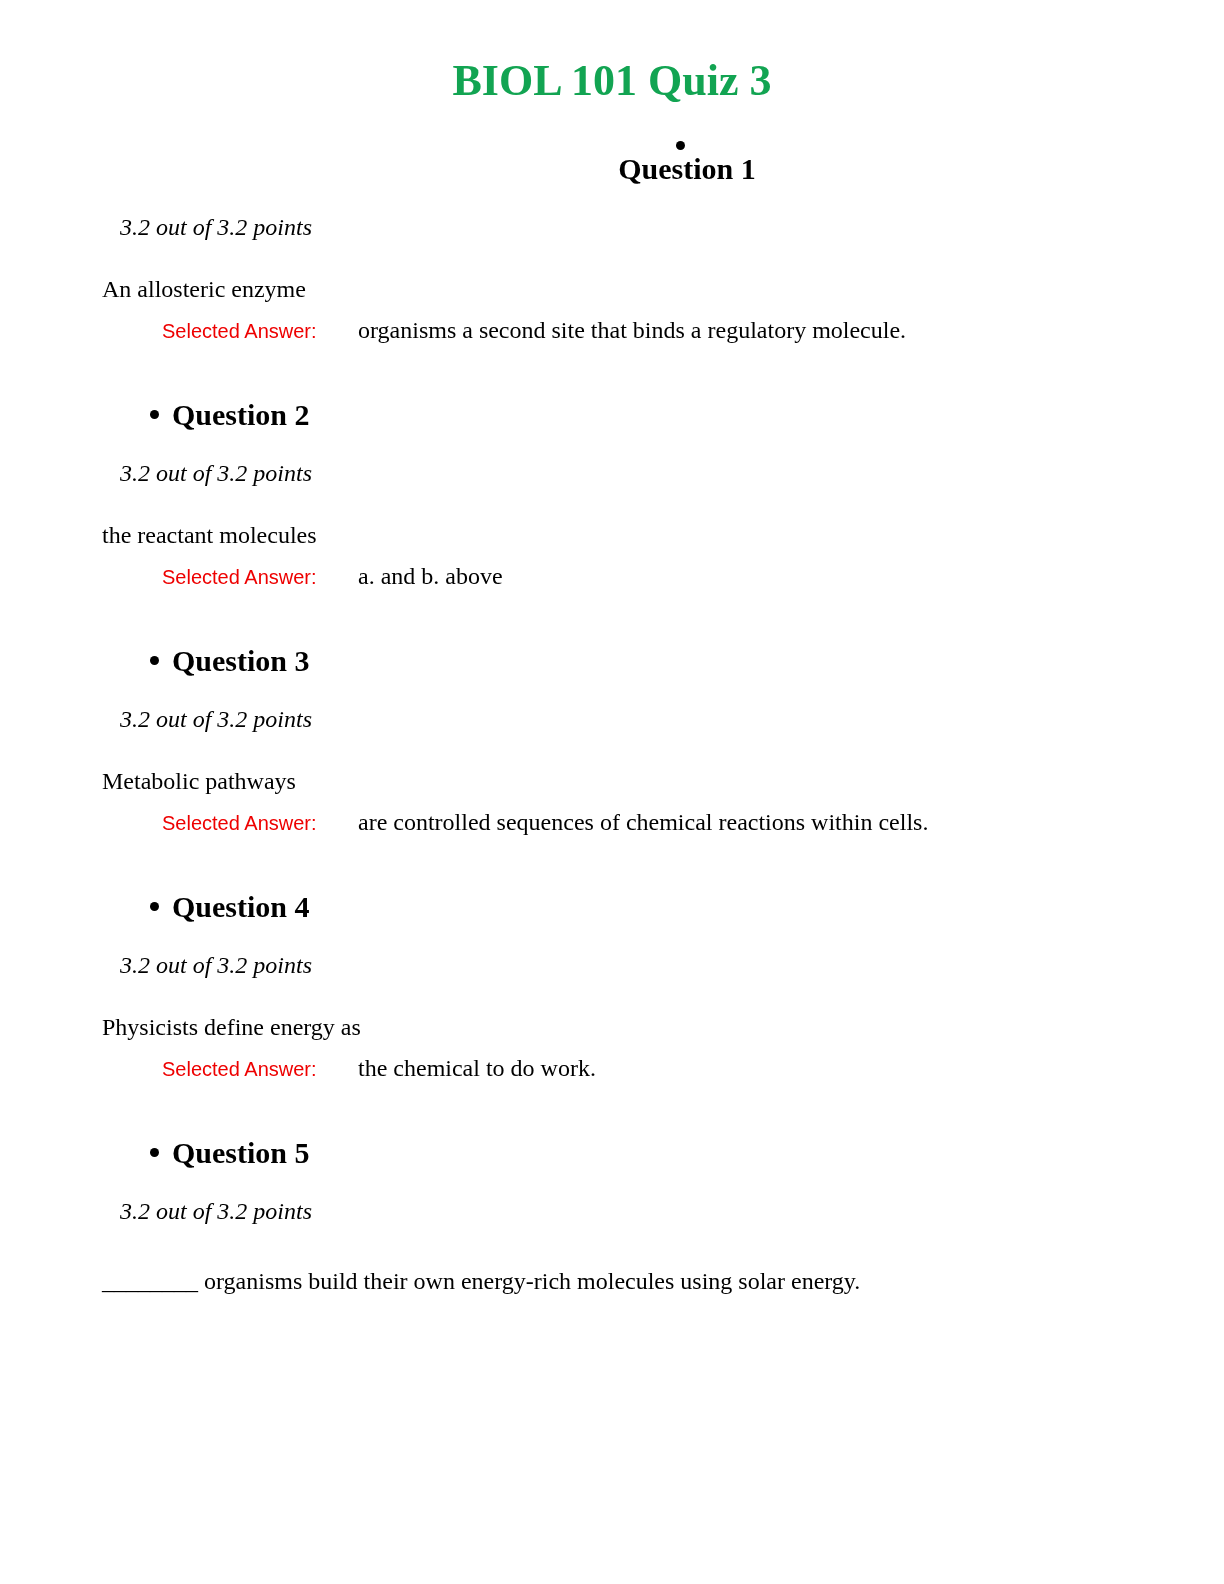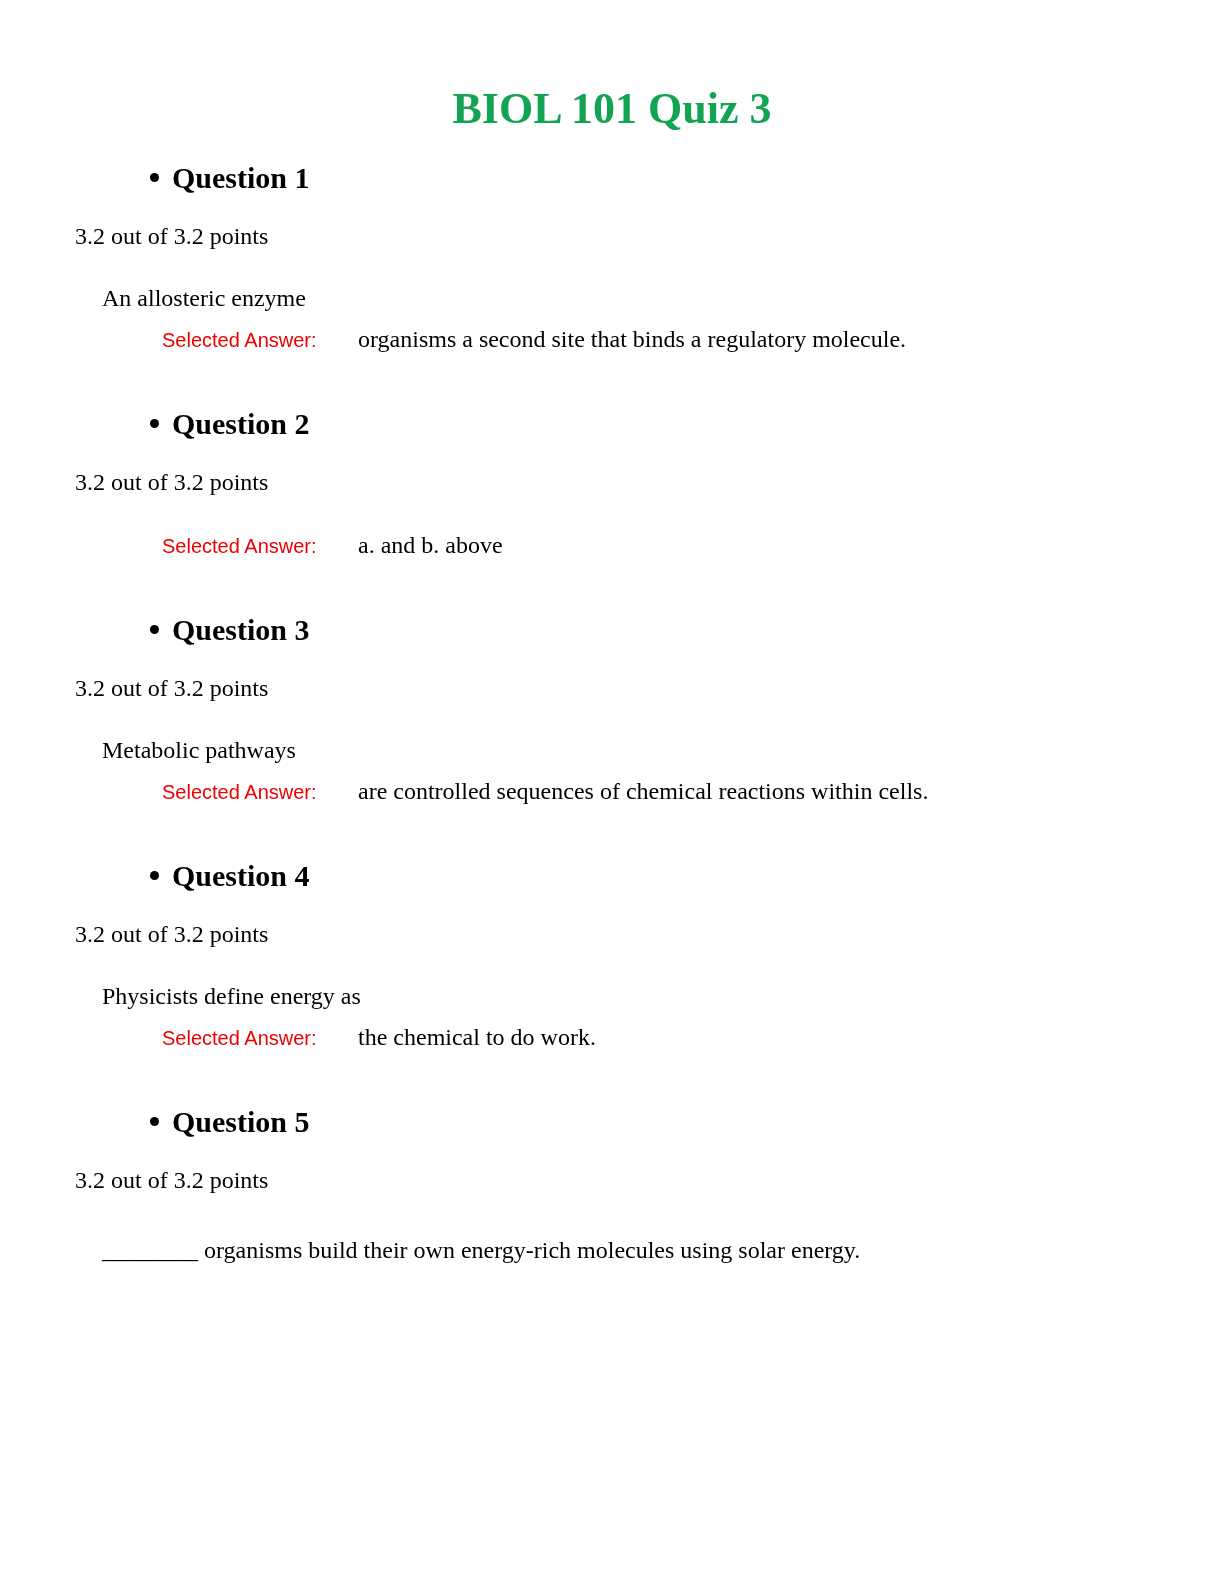"BIOL 101 Quiz 3" .title { padding-top: 84px -> 56px }
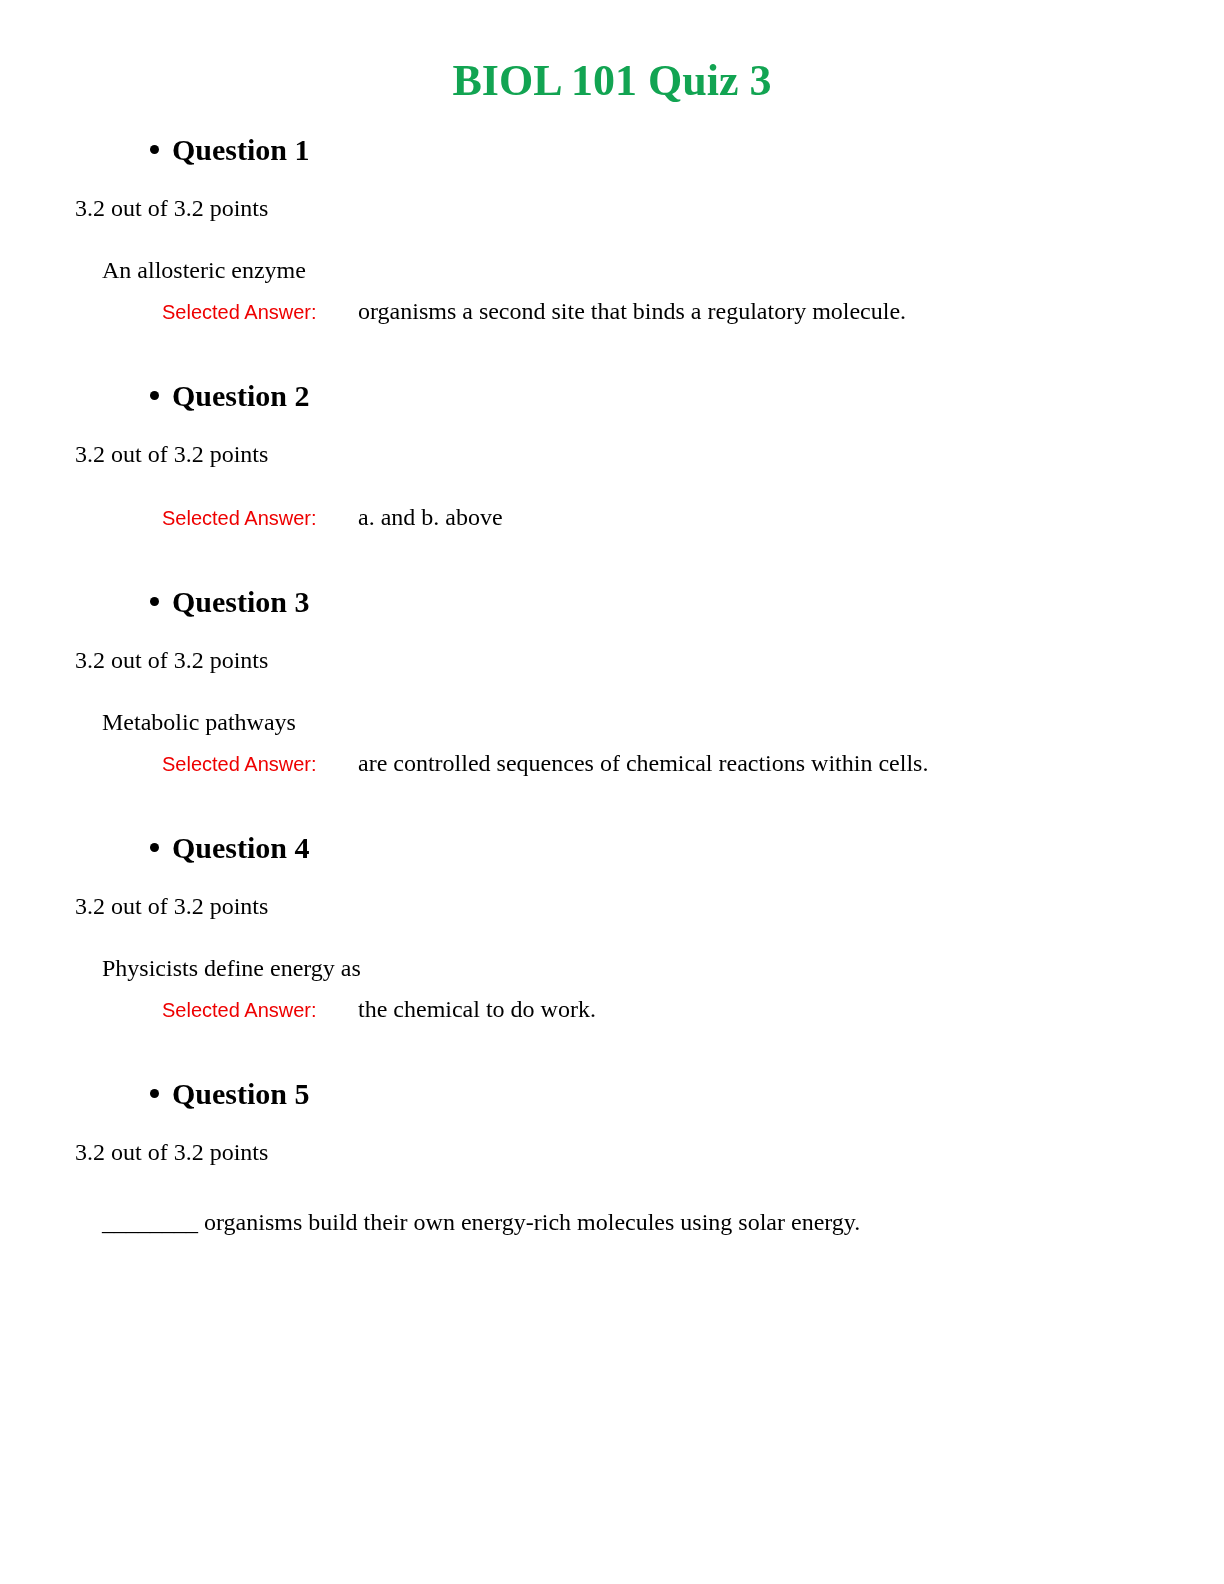"Question 1" .q-head.first { flex-direction: none -> column; margin-top: 24px -> 34px }
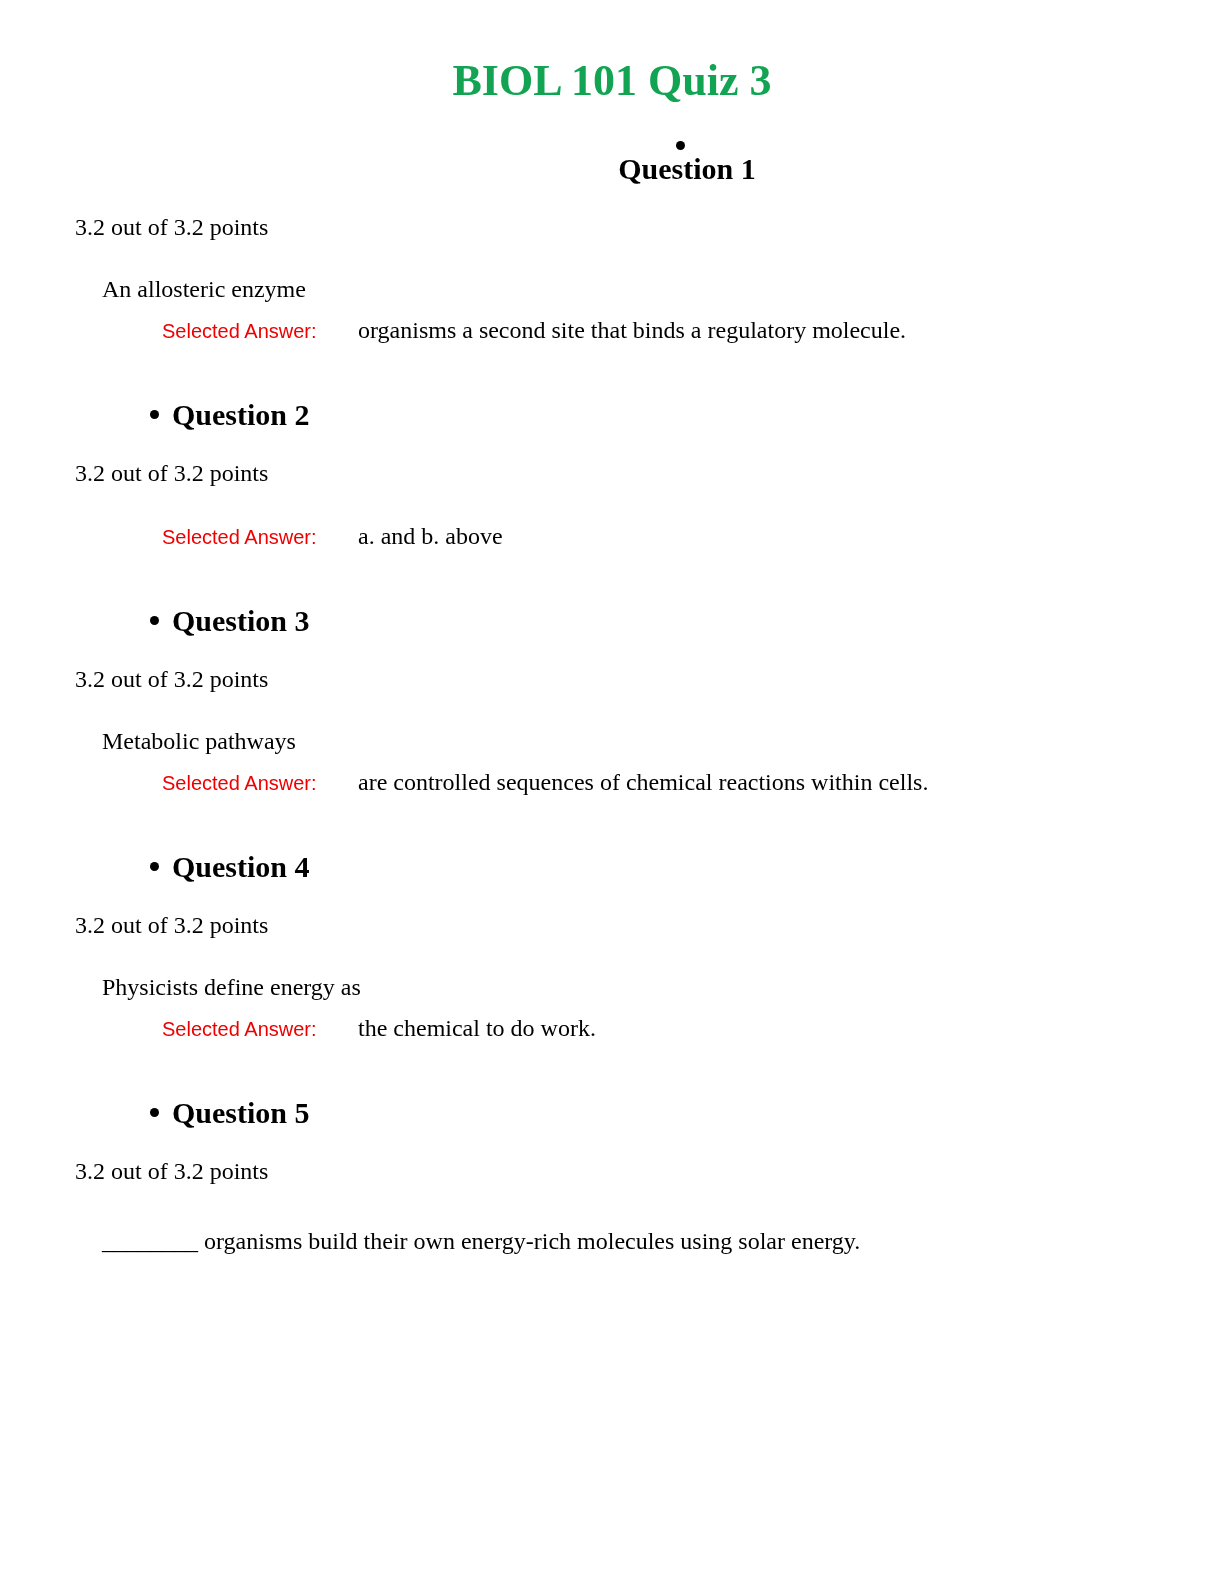"3.2 out of 3.2 points" .points { font-style: none -> italic; margin: 24px 0 0 75px -> 24px 0 0 120px }
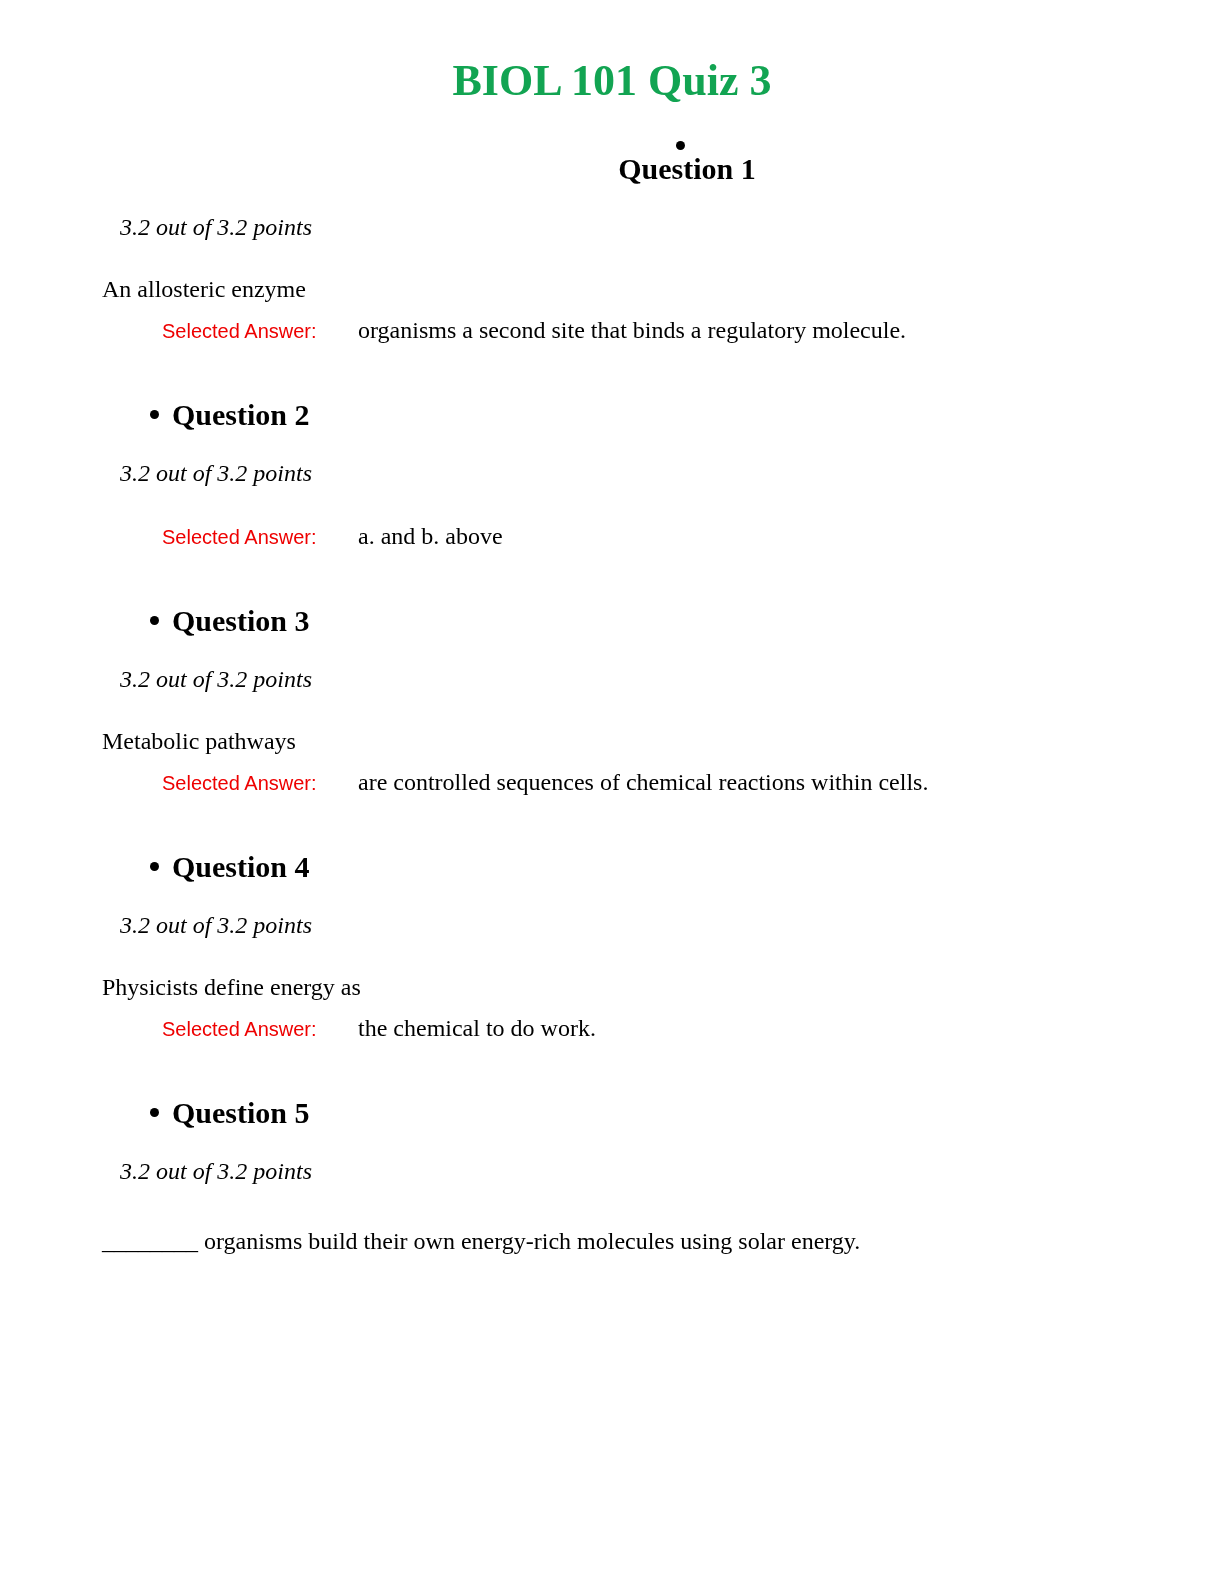"the reactant molecules" div.q-line { html: none -> <div>the reactant molecules</div> }
